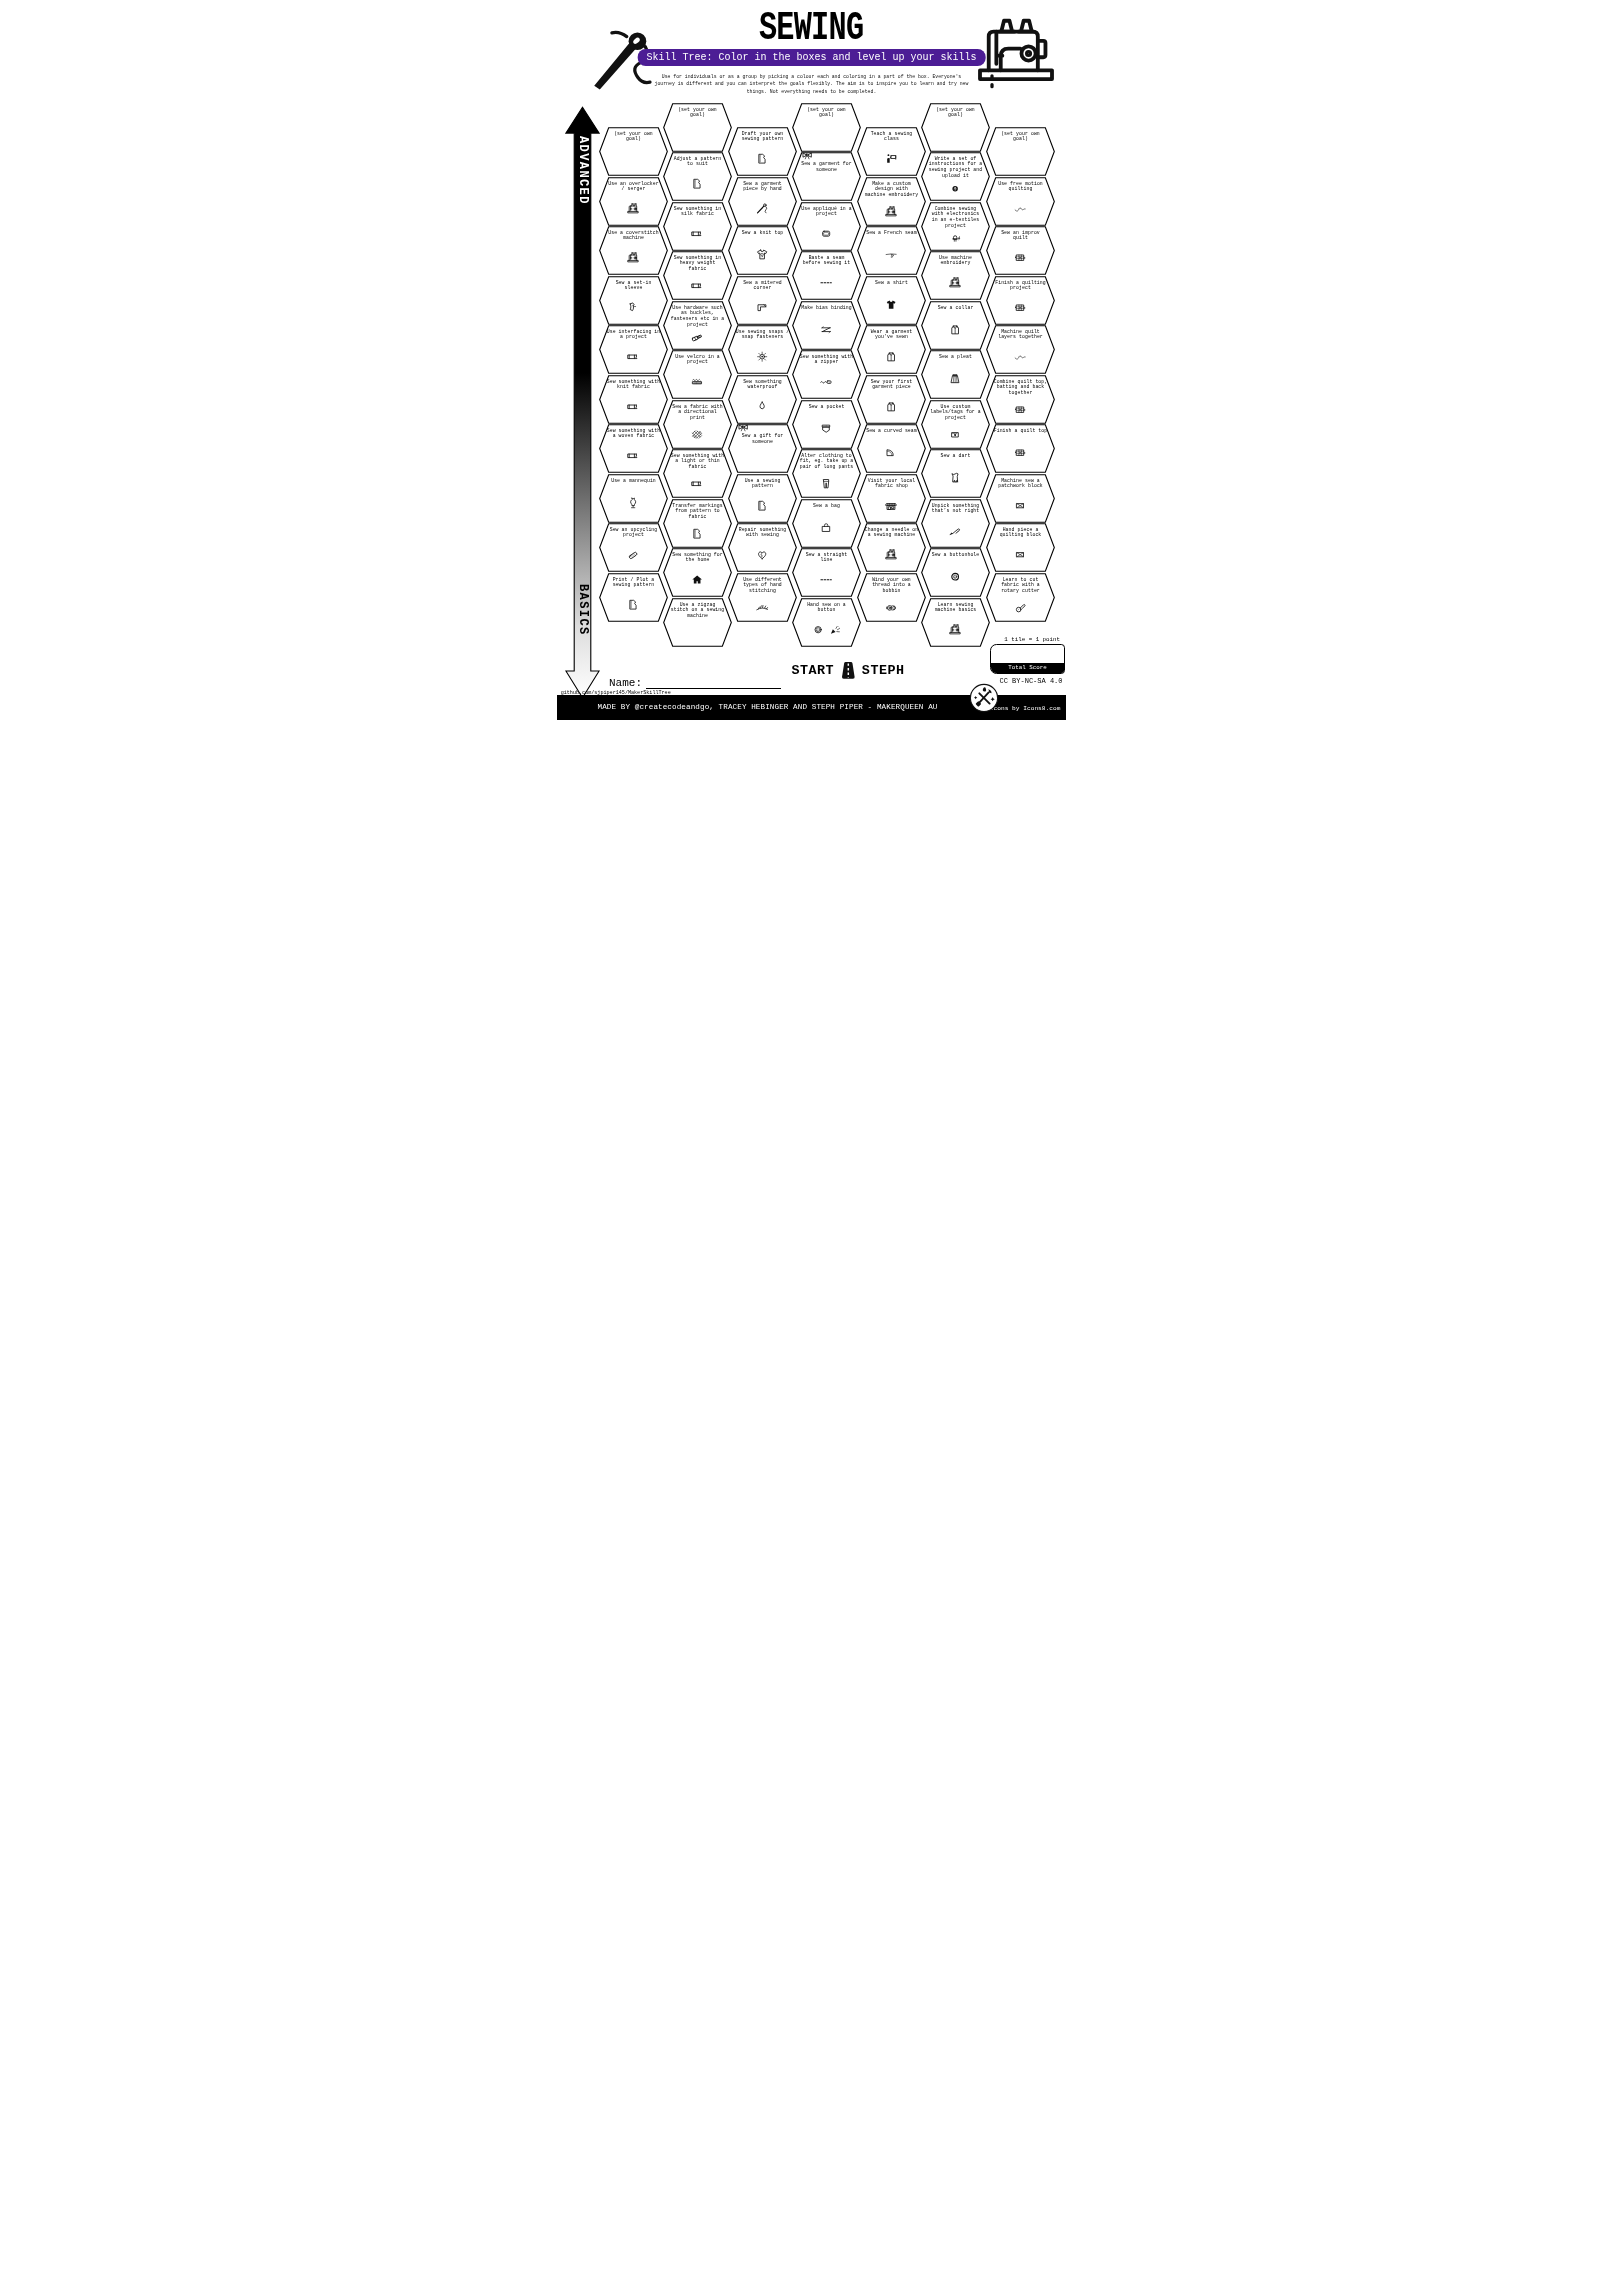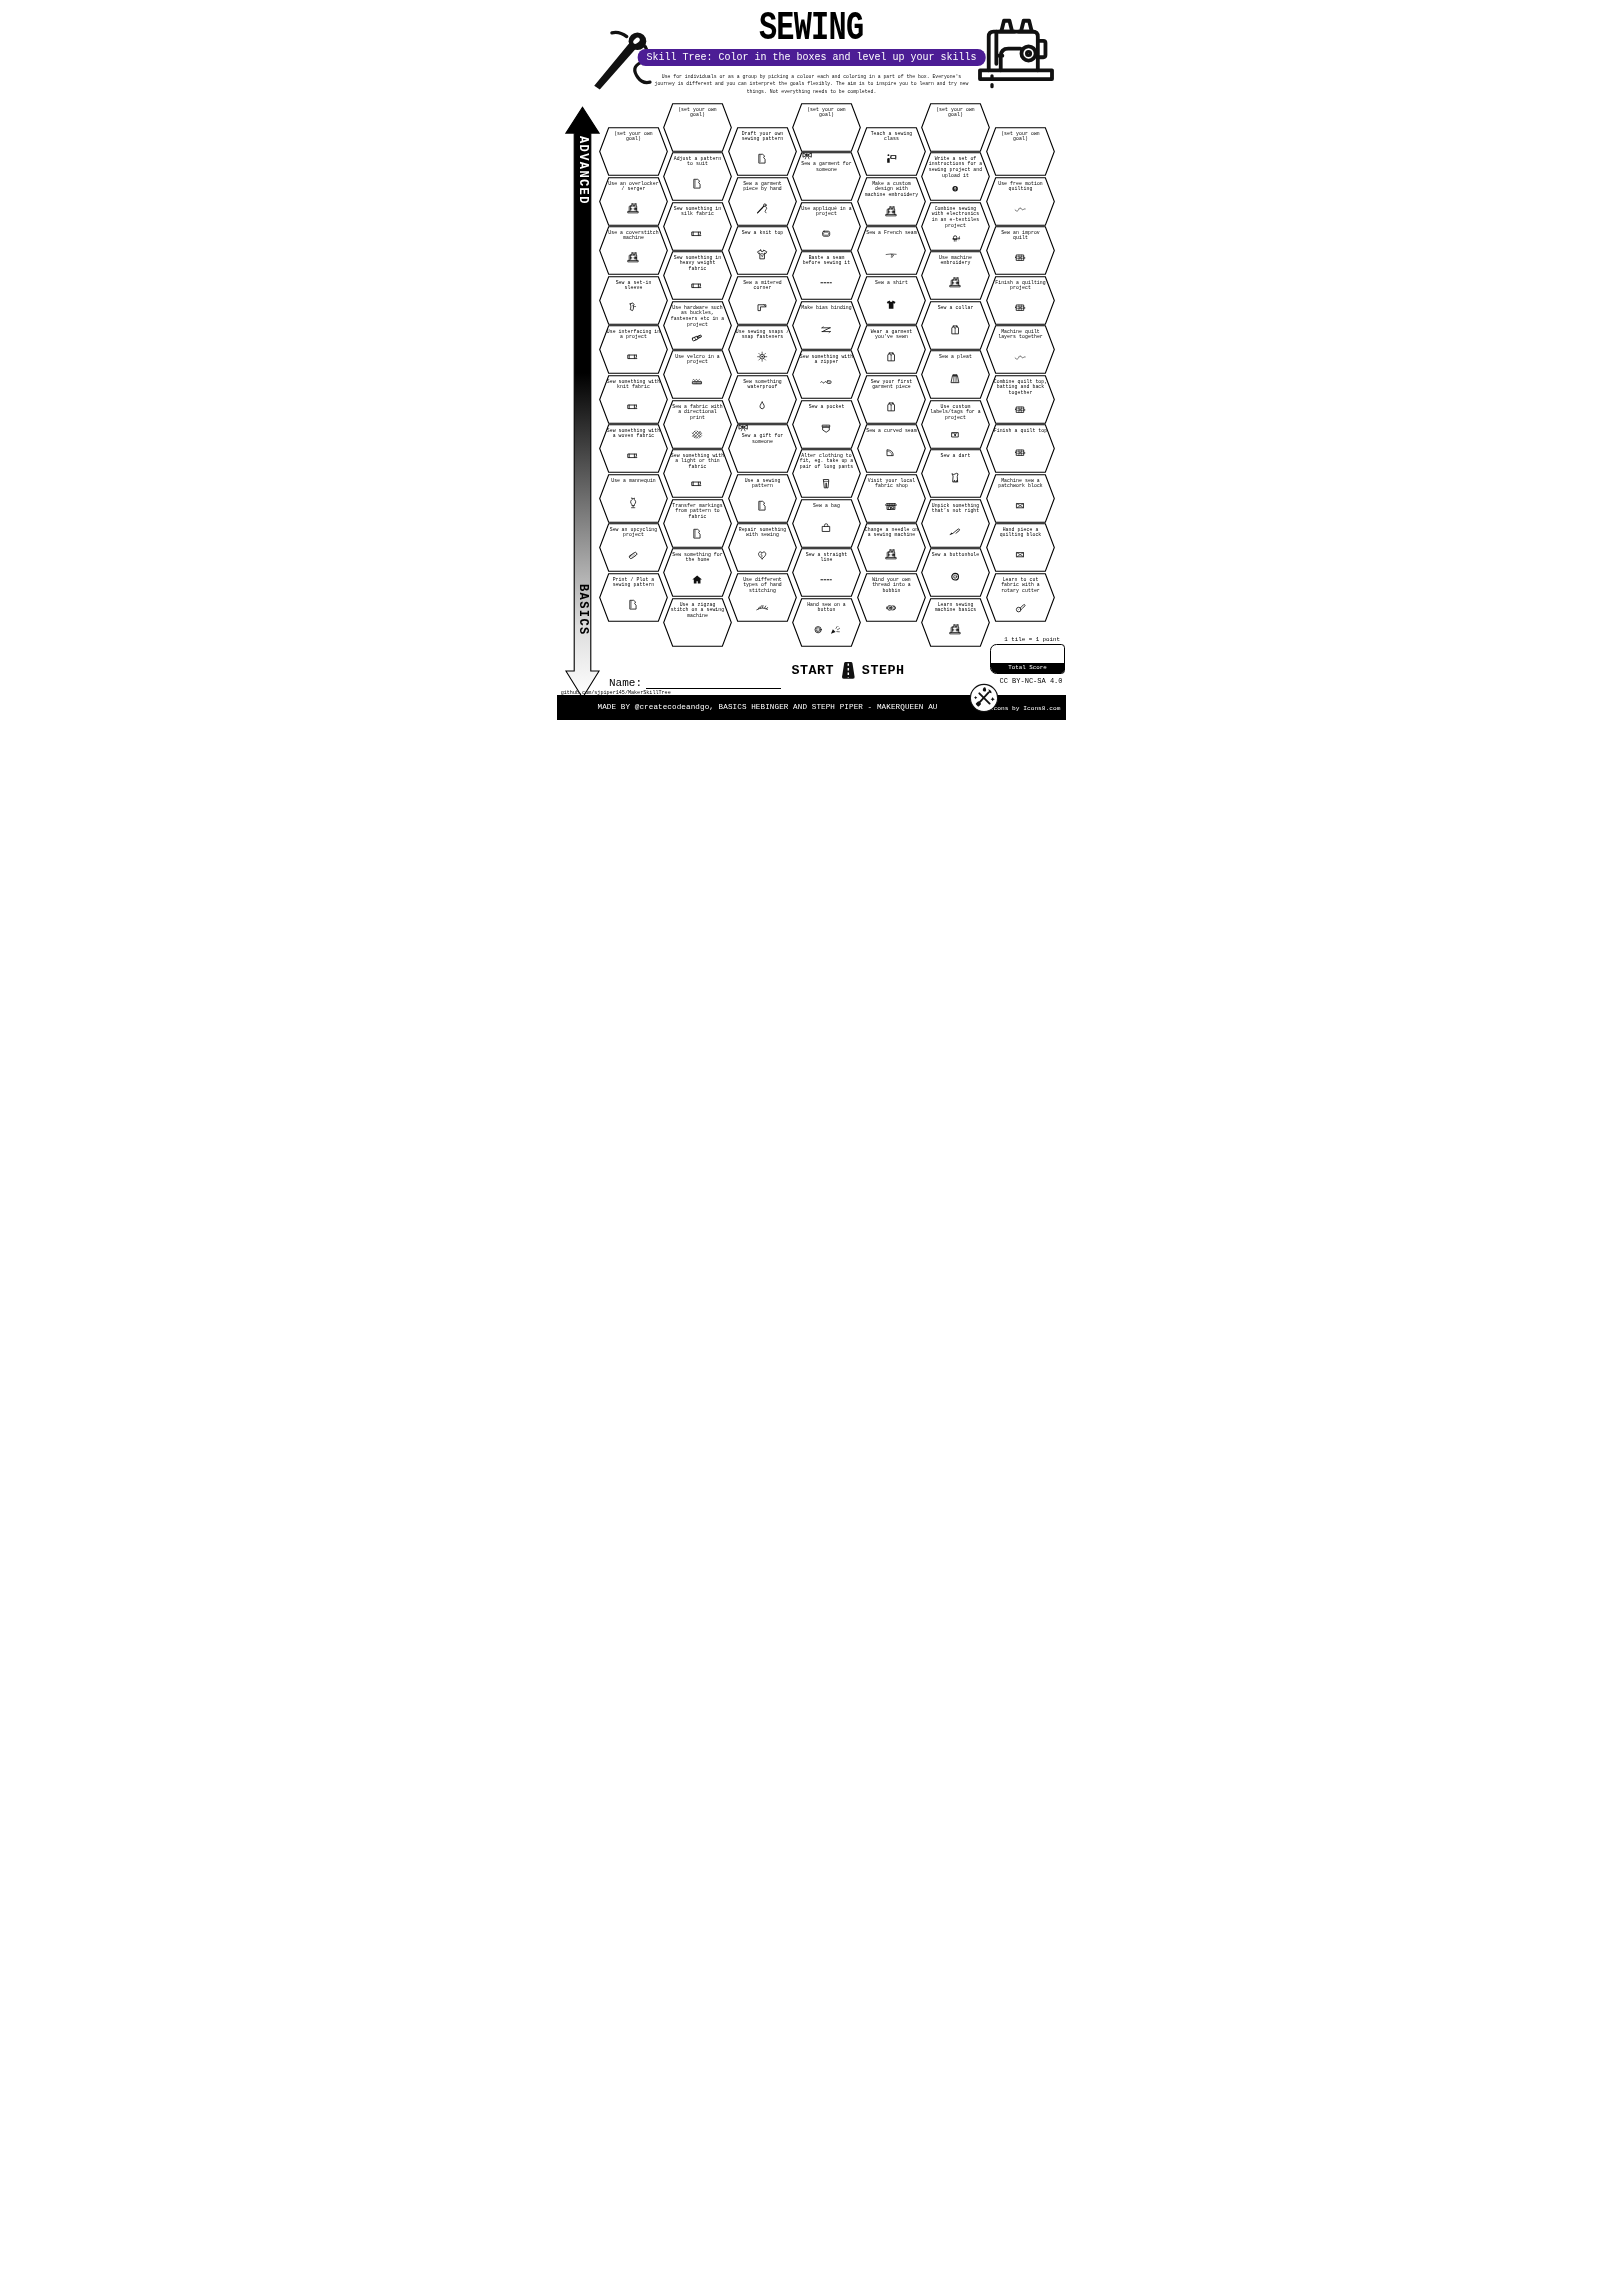"MADE BY @createcodeandgo, BASICS" div.credit { text: BASICS -> TRACEY }
